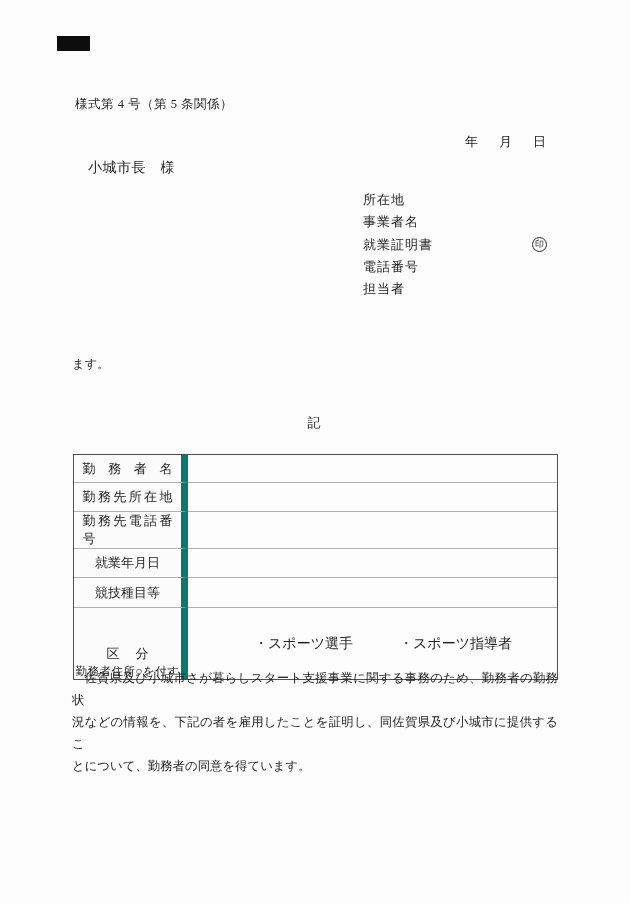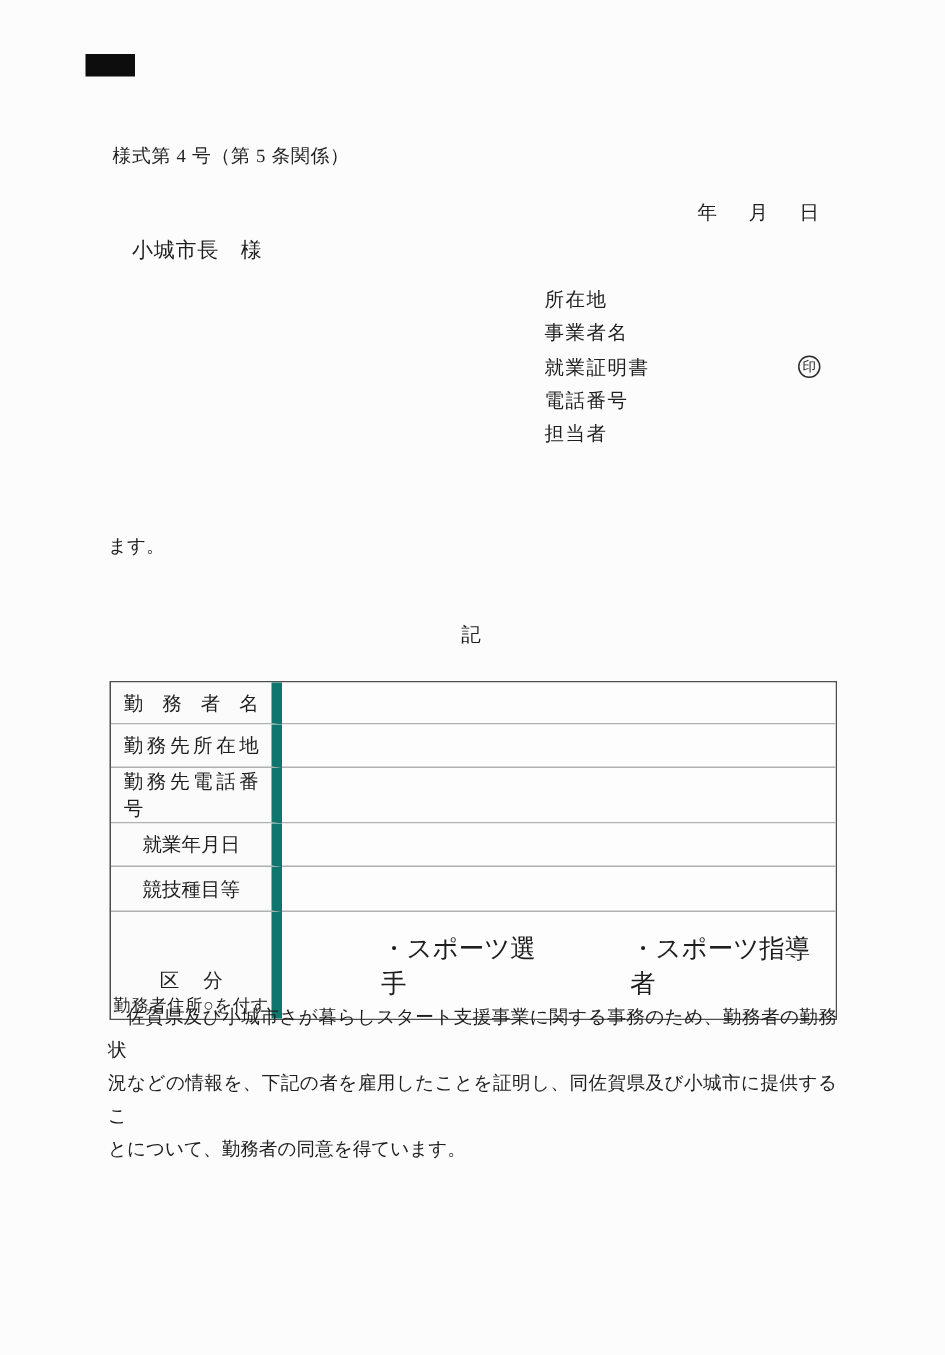"・スポーツ選手" .options-cell .opts { font-size: 17px -> 14px }
